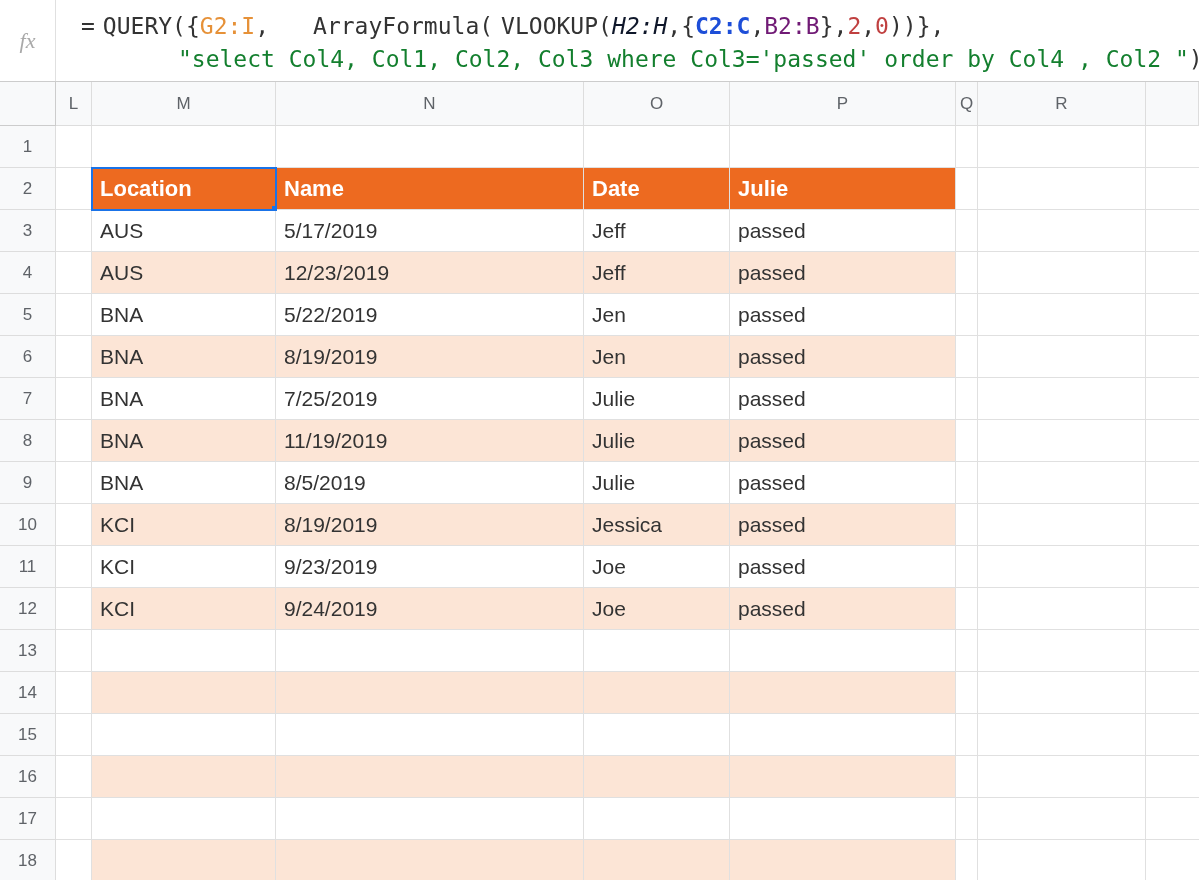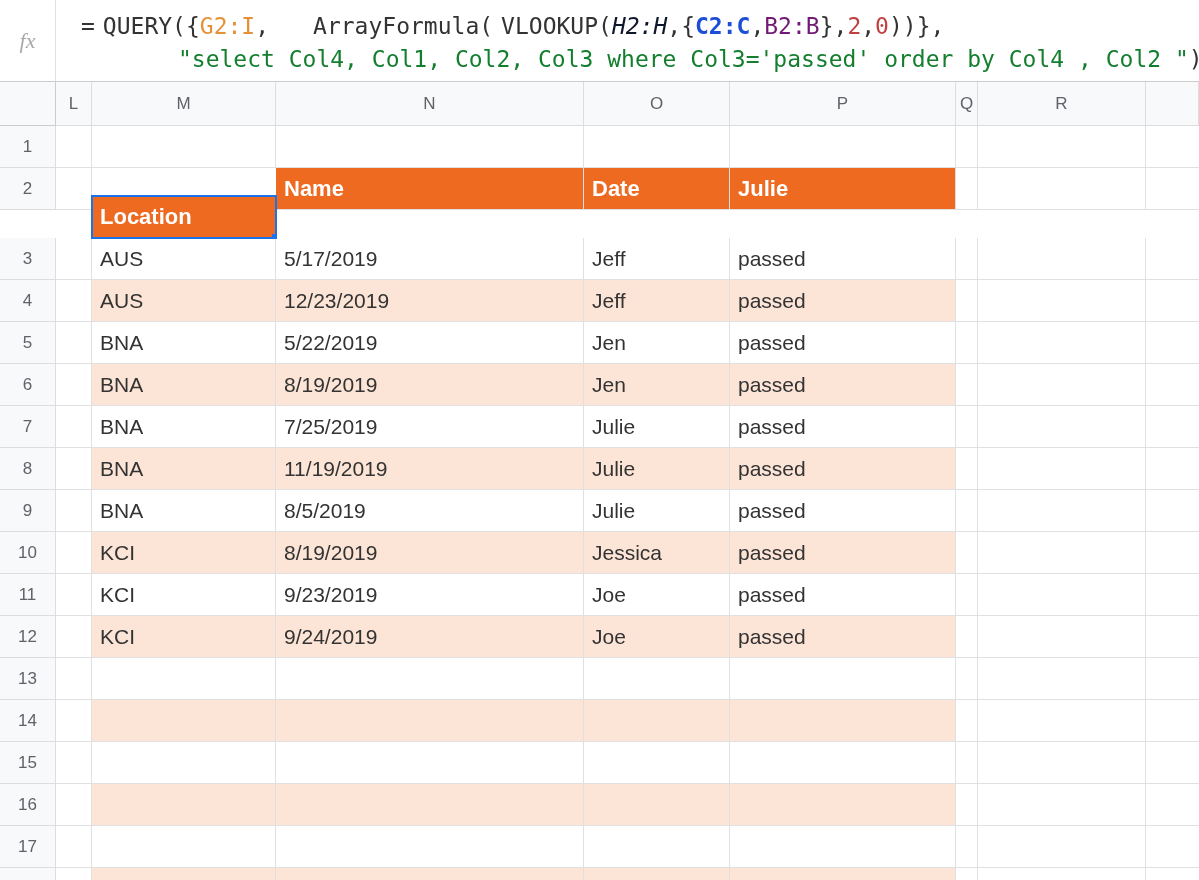"Location" .cell.sel { margin-top: 28px -> none }
